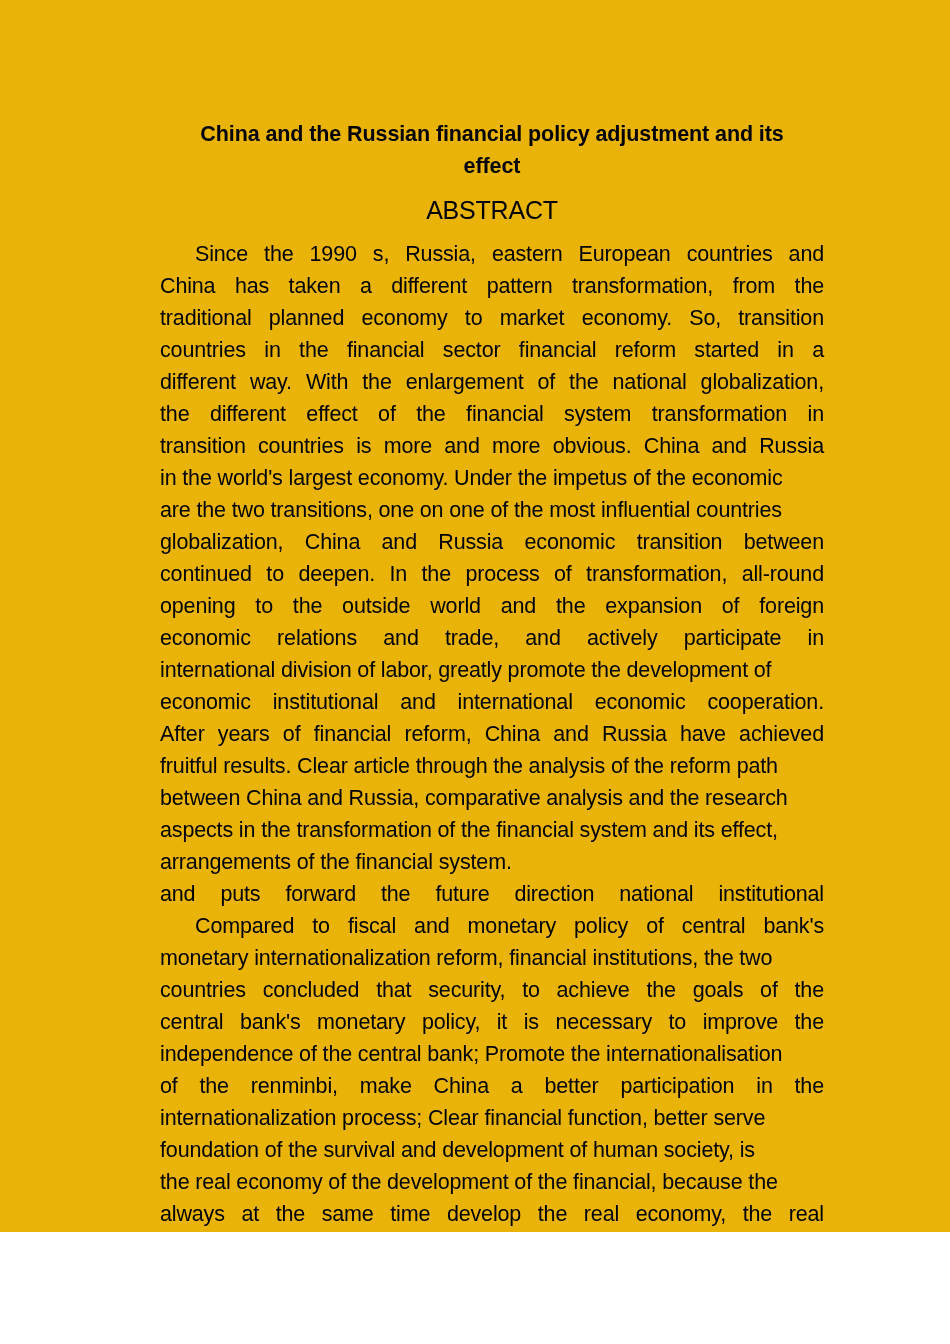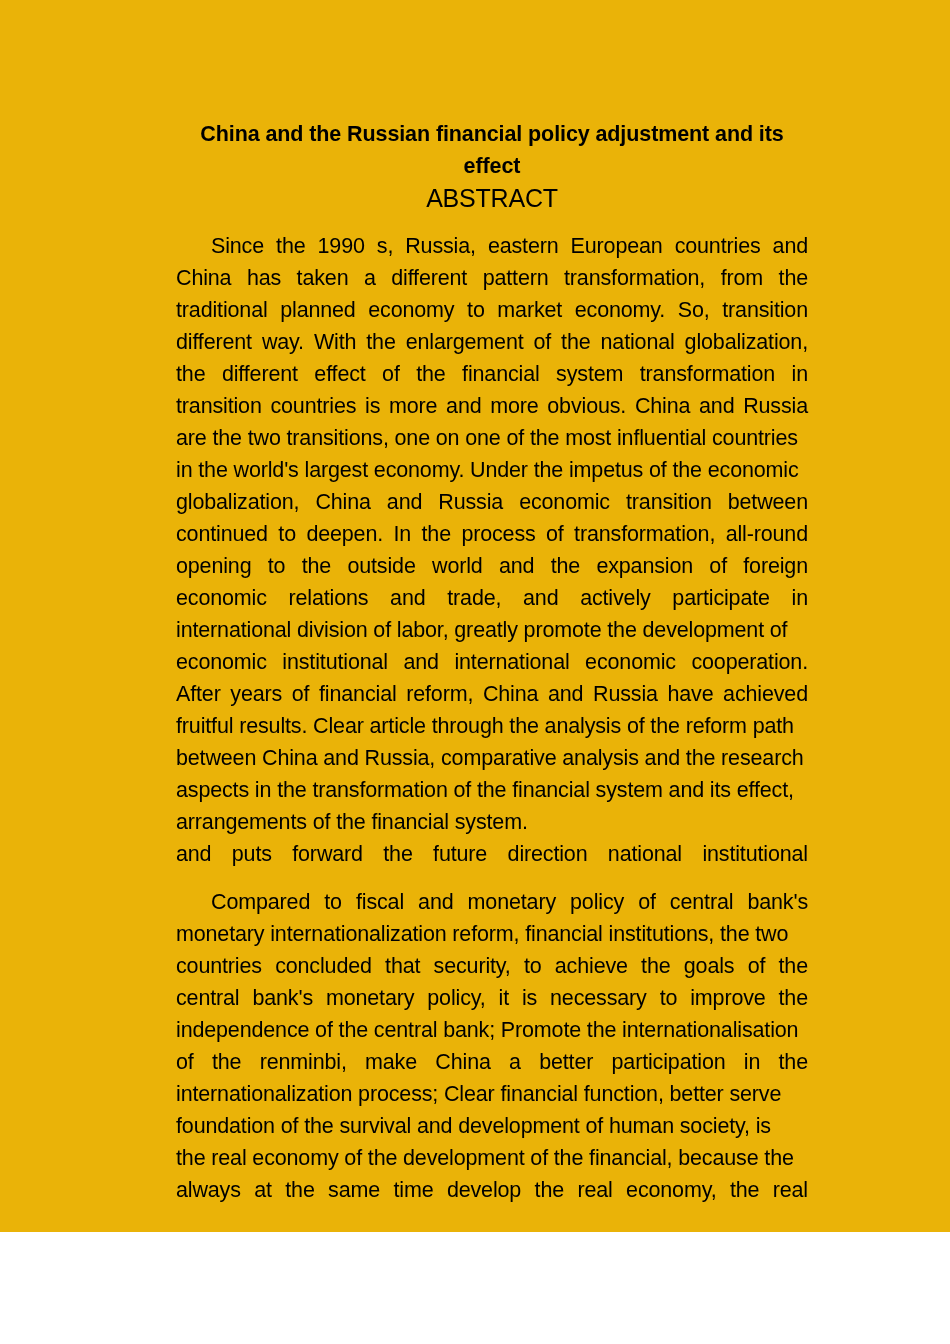"ABSTRACT" .section-heading { margin: 0 -> 12px }
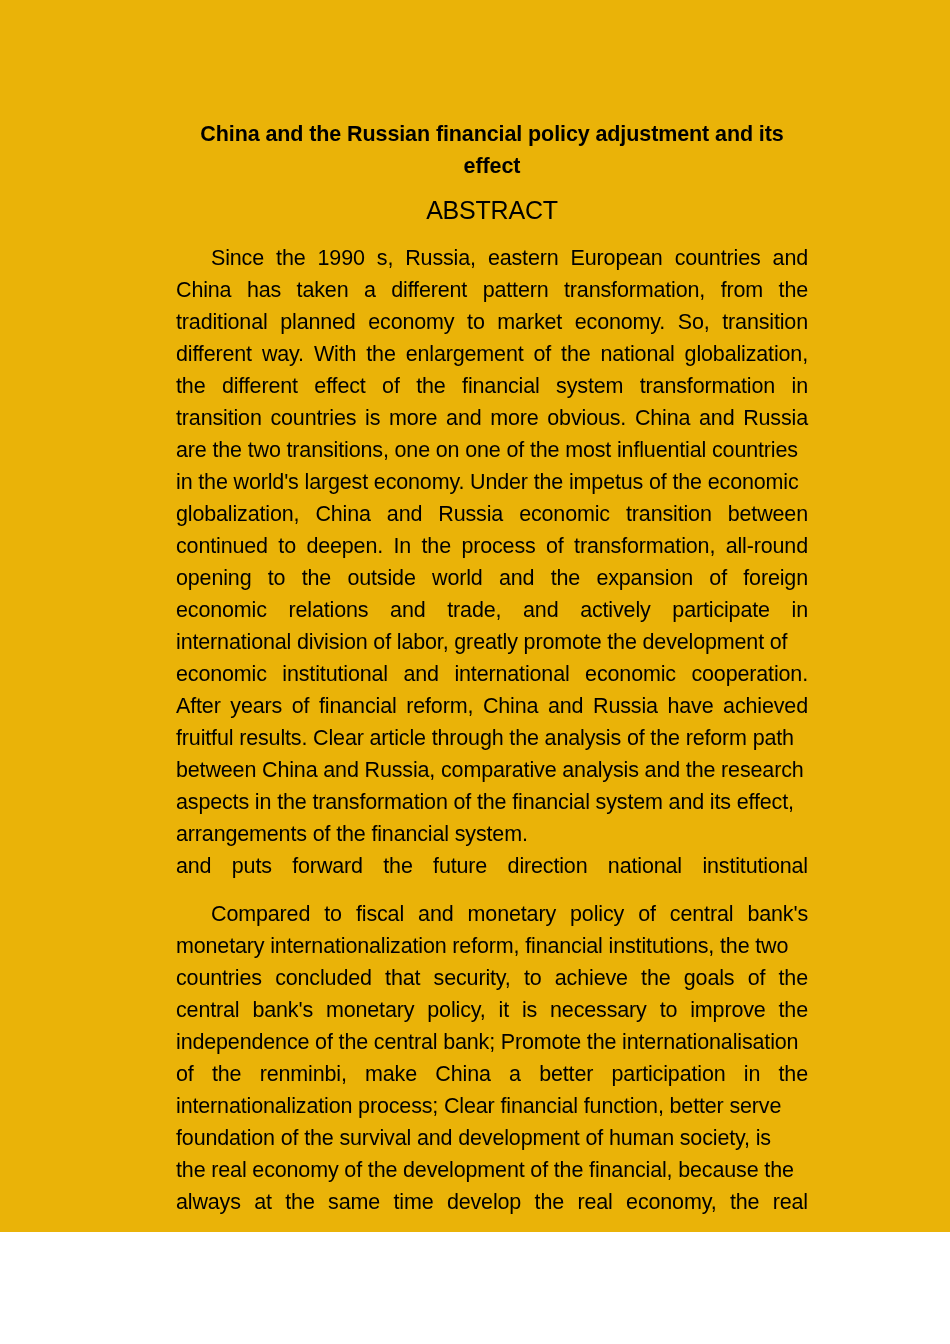"Since the 1990 s, Russia," .body-para { margin: 16px -> 0 }
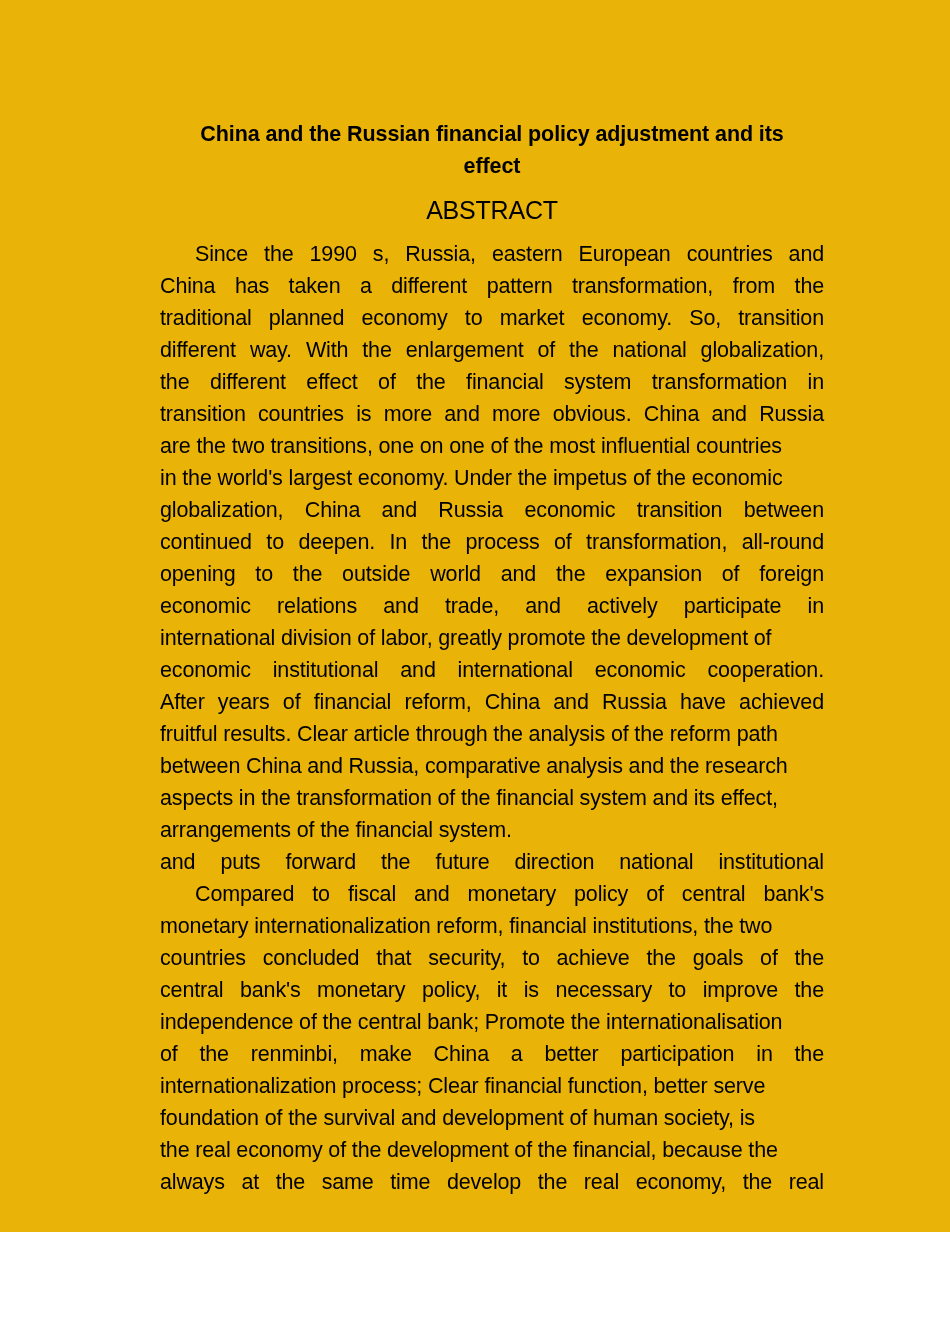"countries in the financial sector" span.ln { html: none -> <span>countries in the financial sector financial reform started in a</span> }
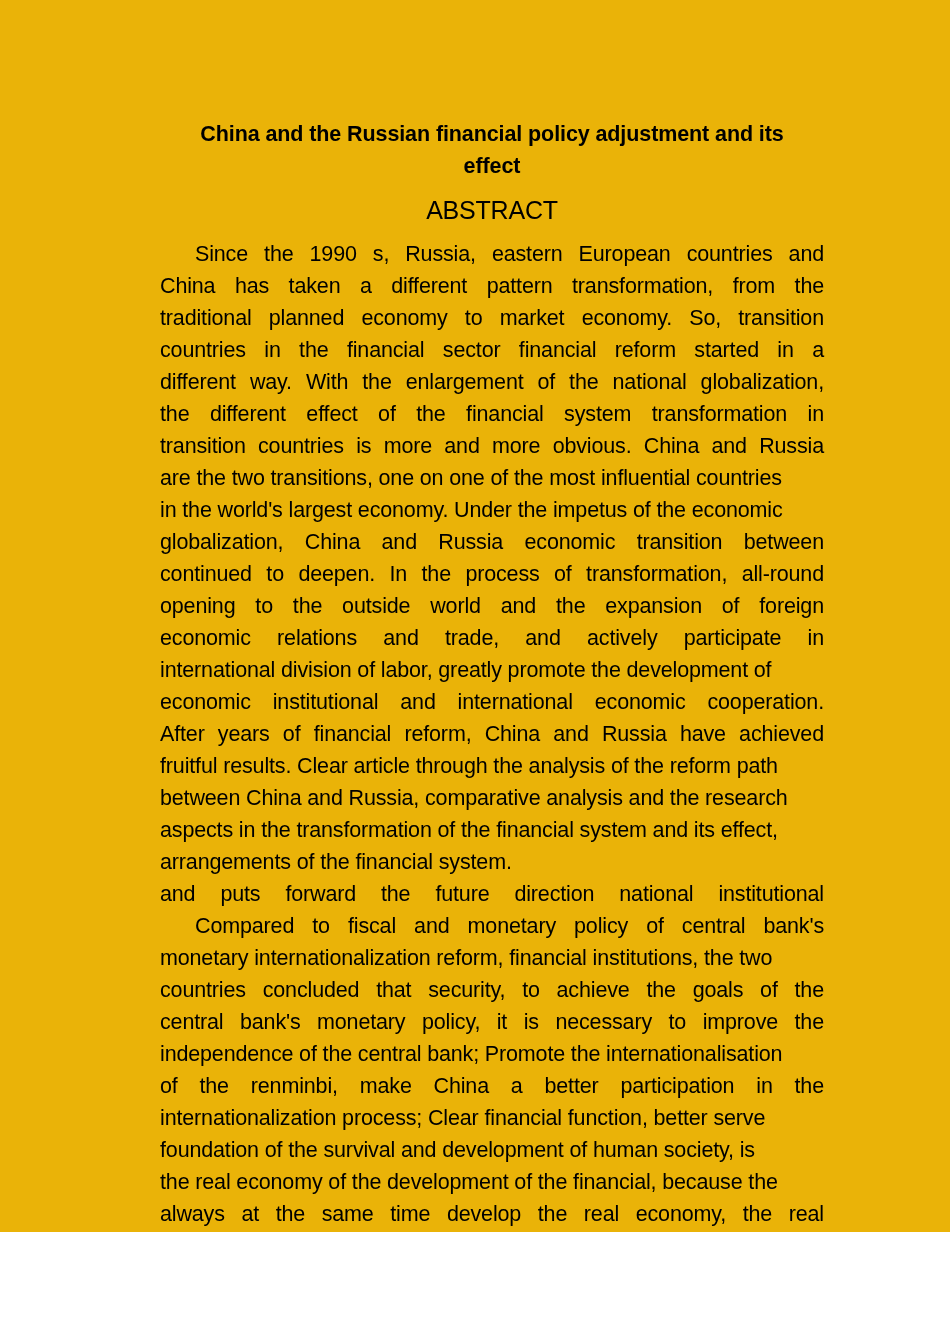"are the two transitions, one" span.ln { order: before "in the world's largest economy." -> after "in the world's largest economy." }
